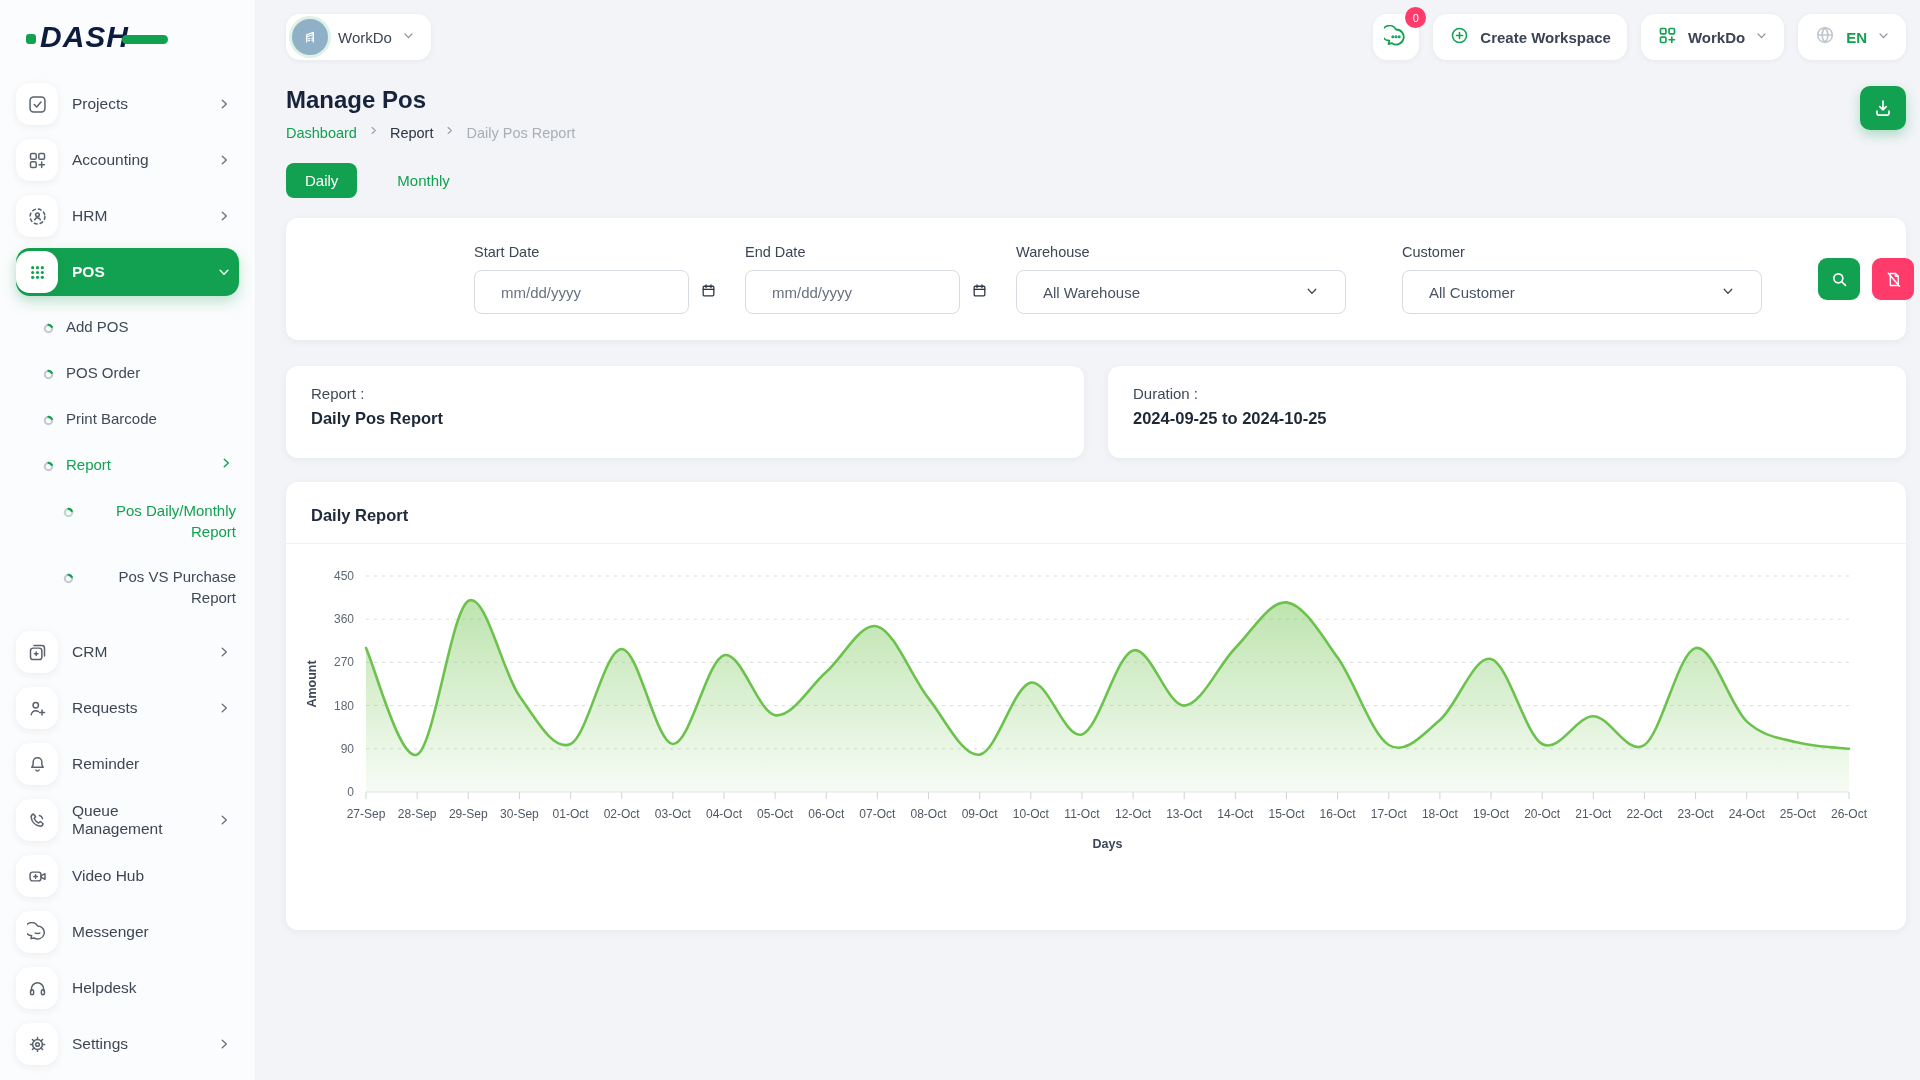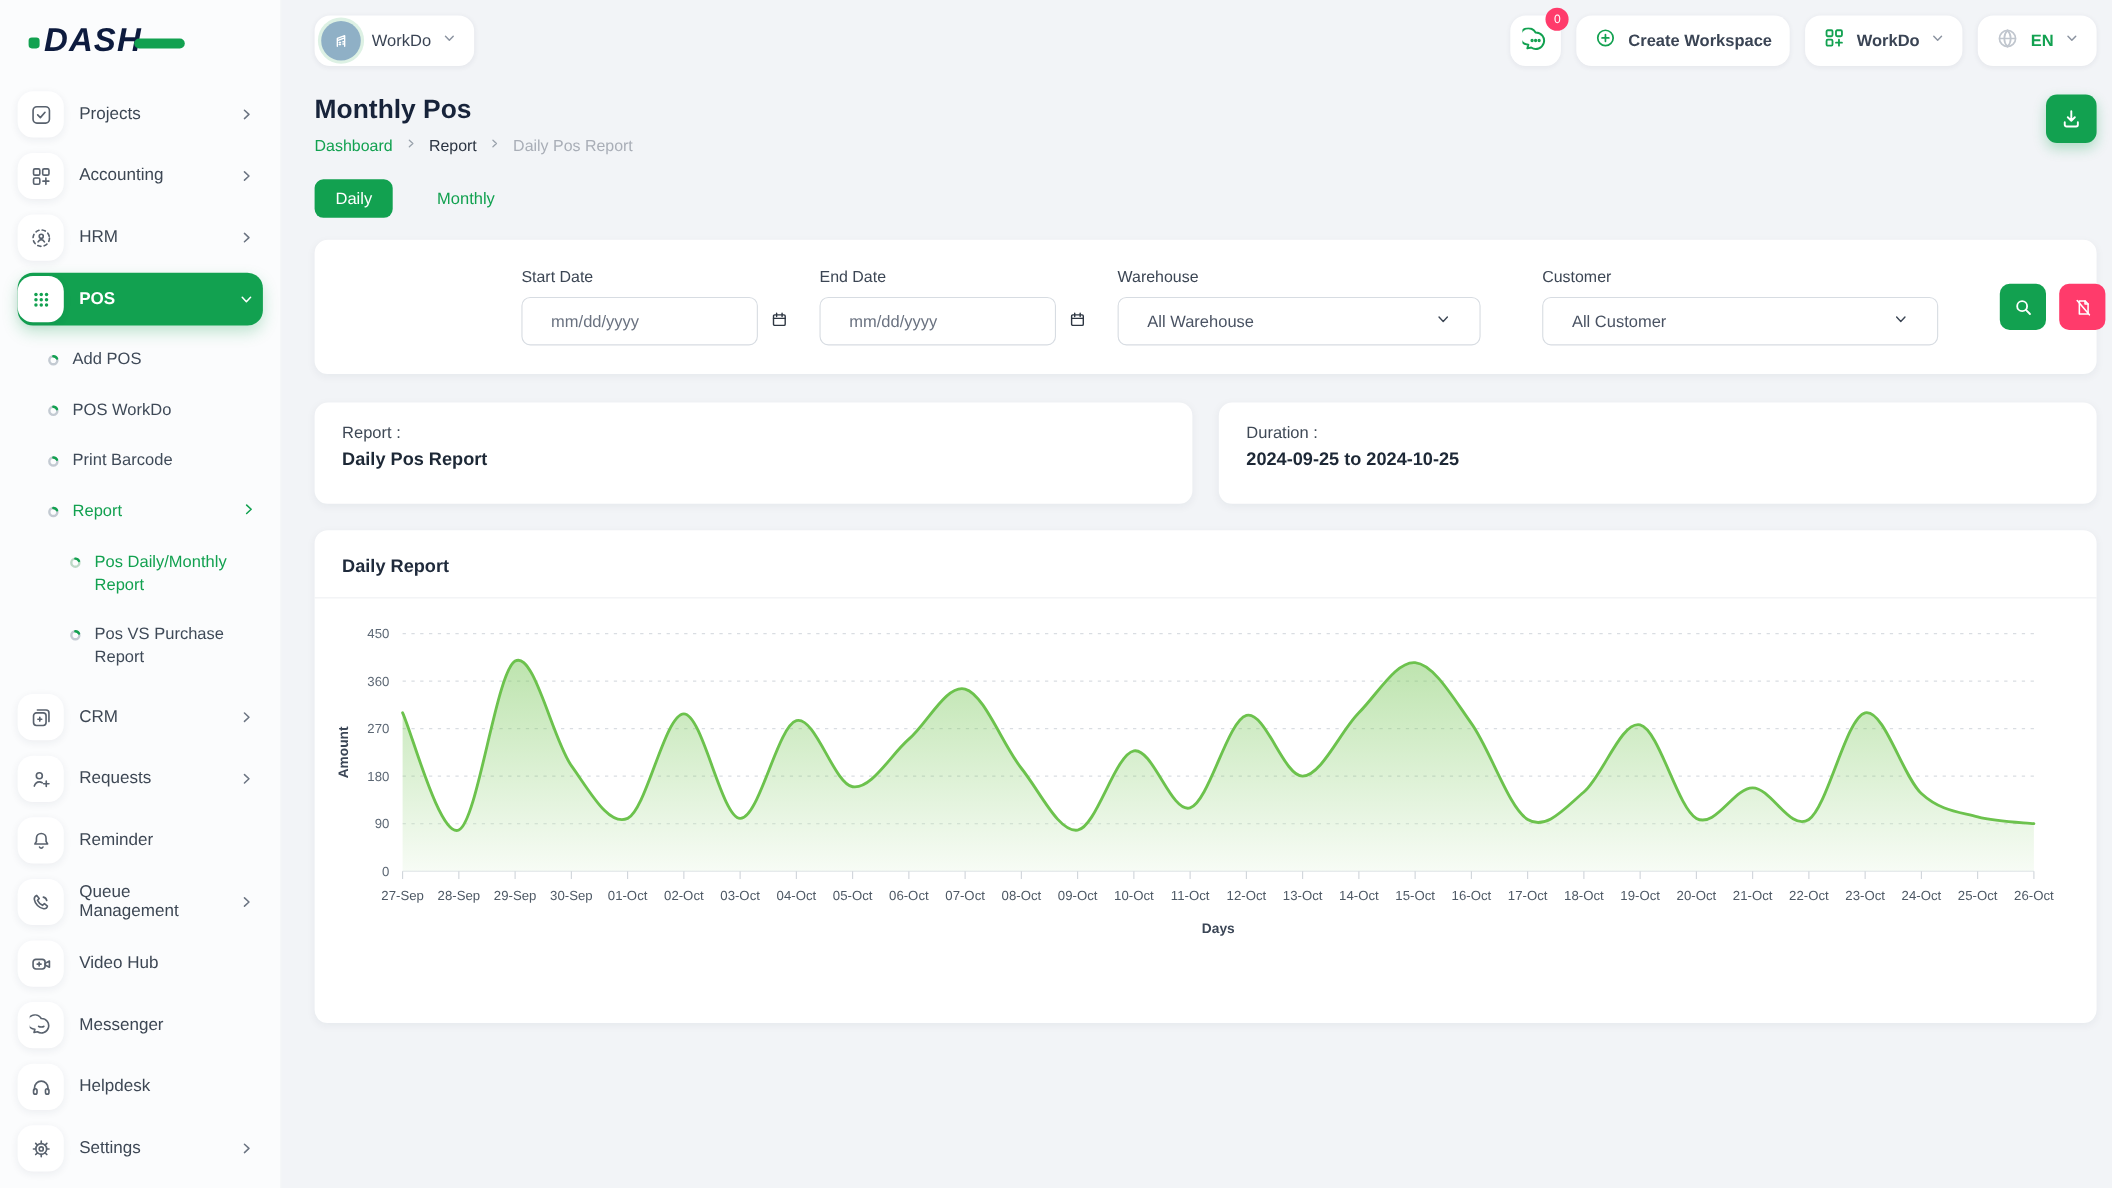"Monthly Pos" h1.page-title { text: Monthly -> Manage }
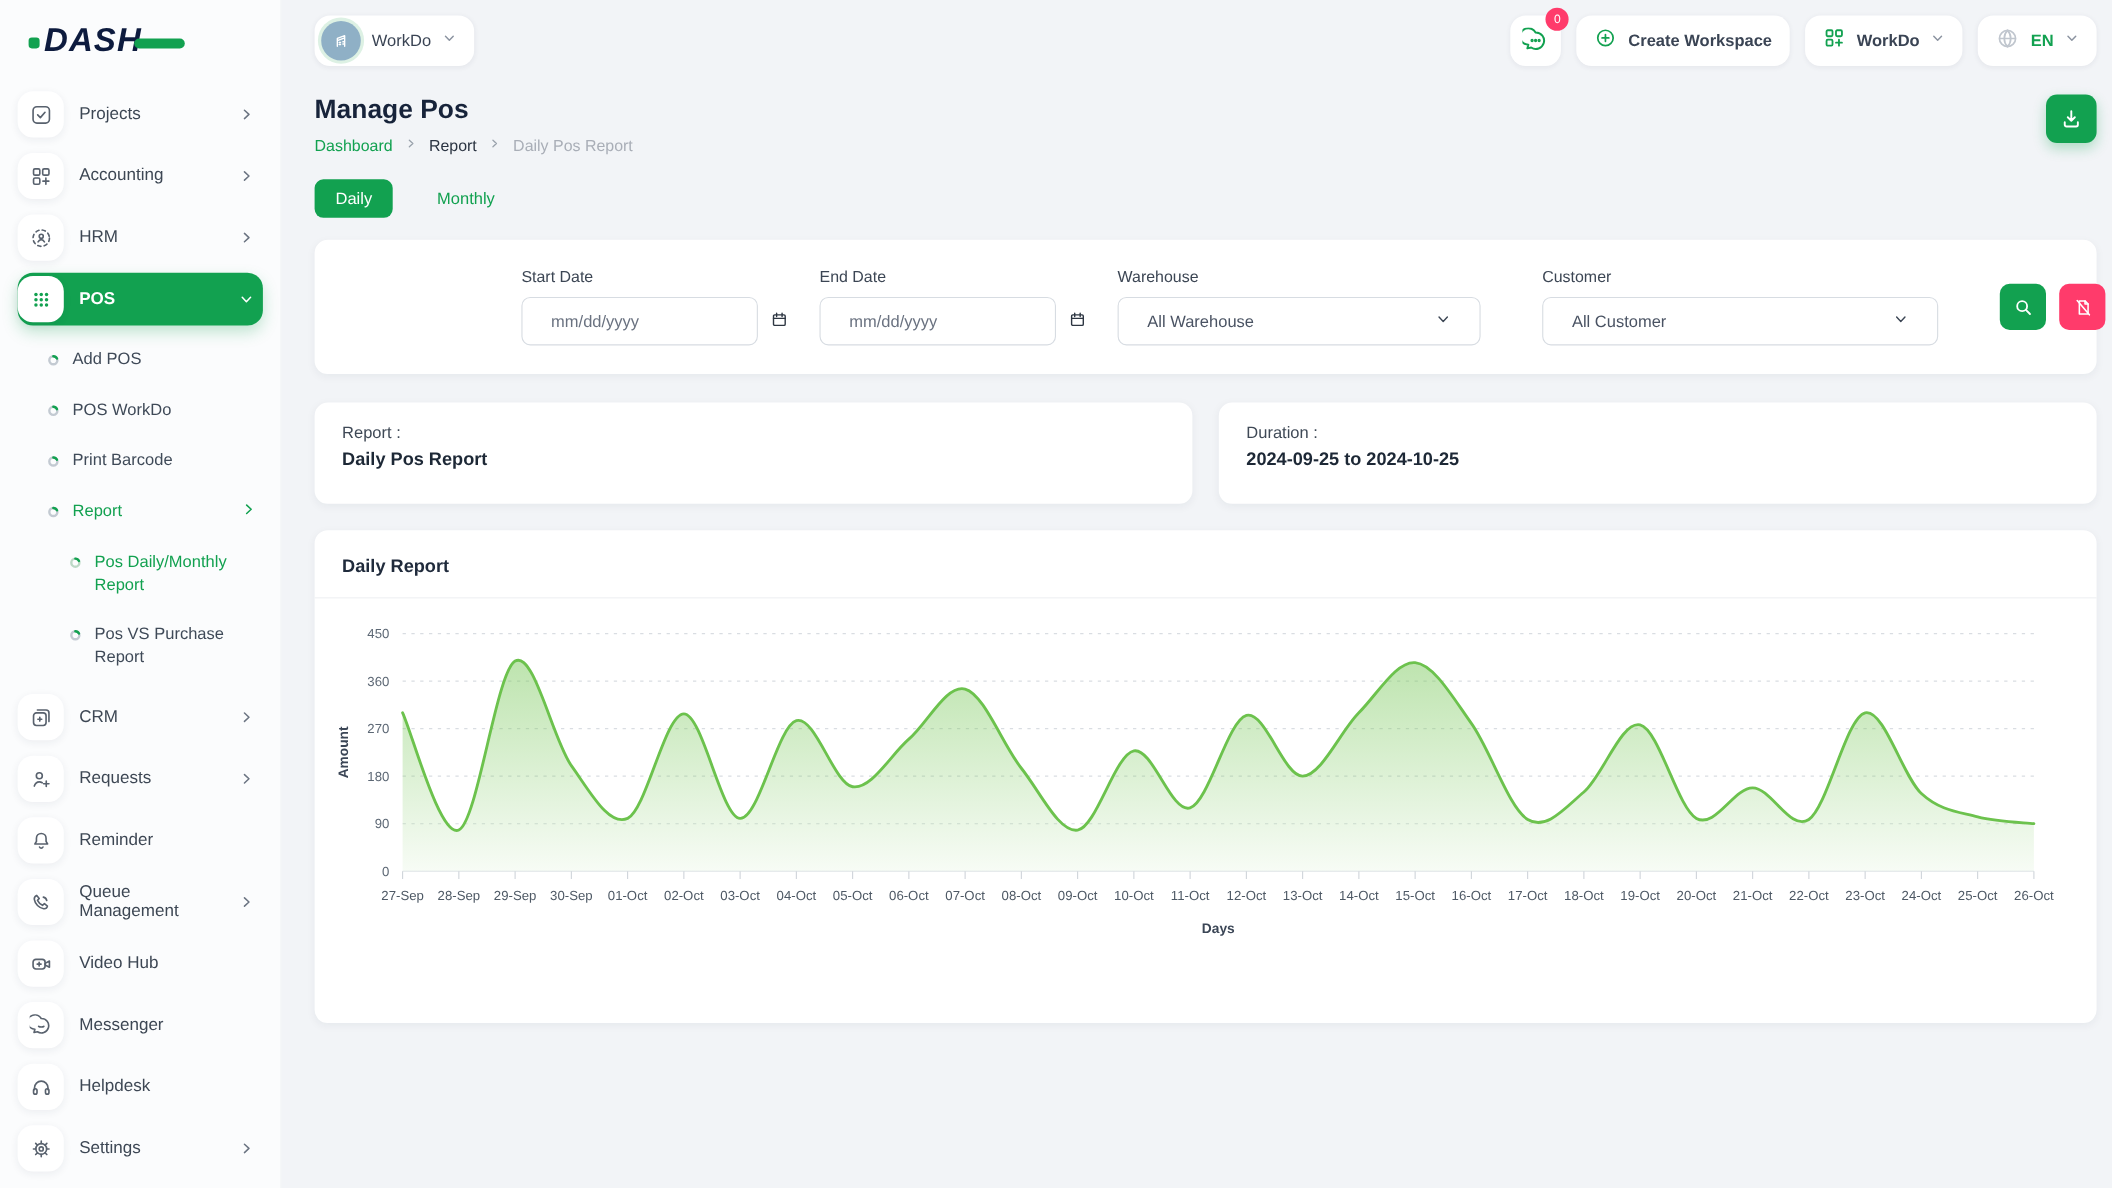"POS WorkDo" span.sub-label { text: WorkDo -> Order }
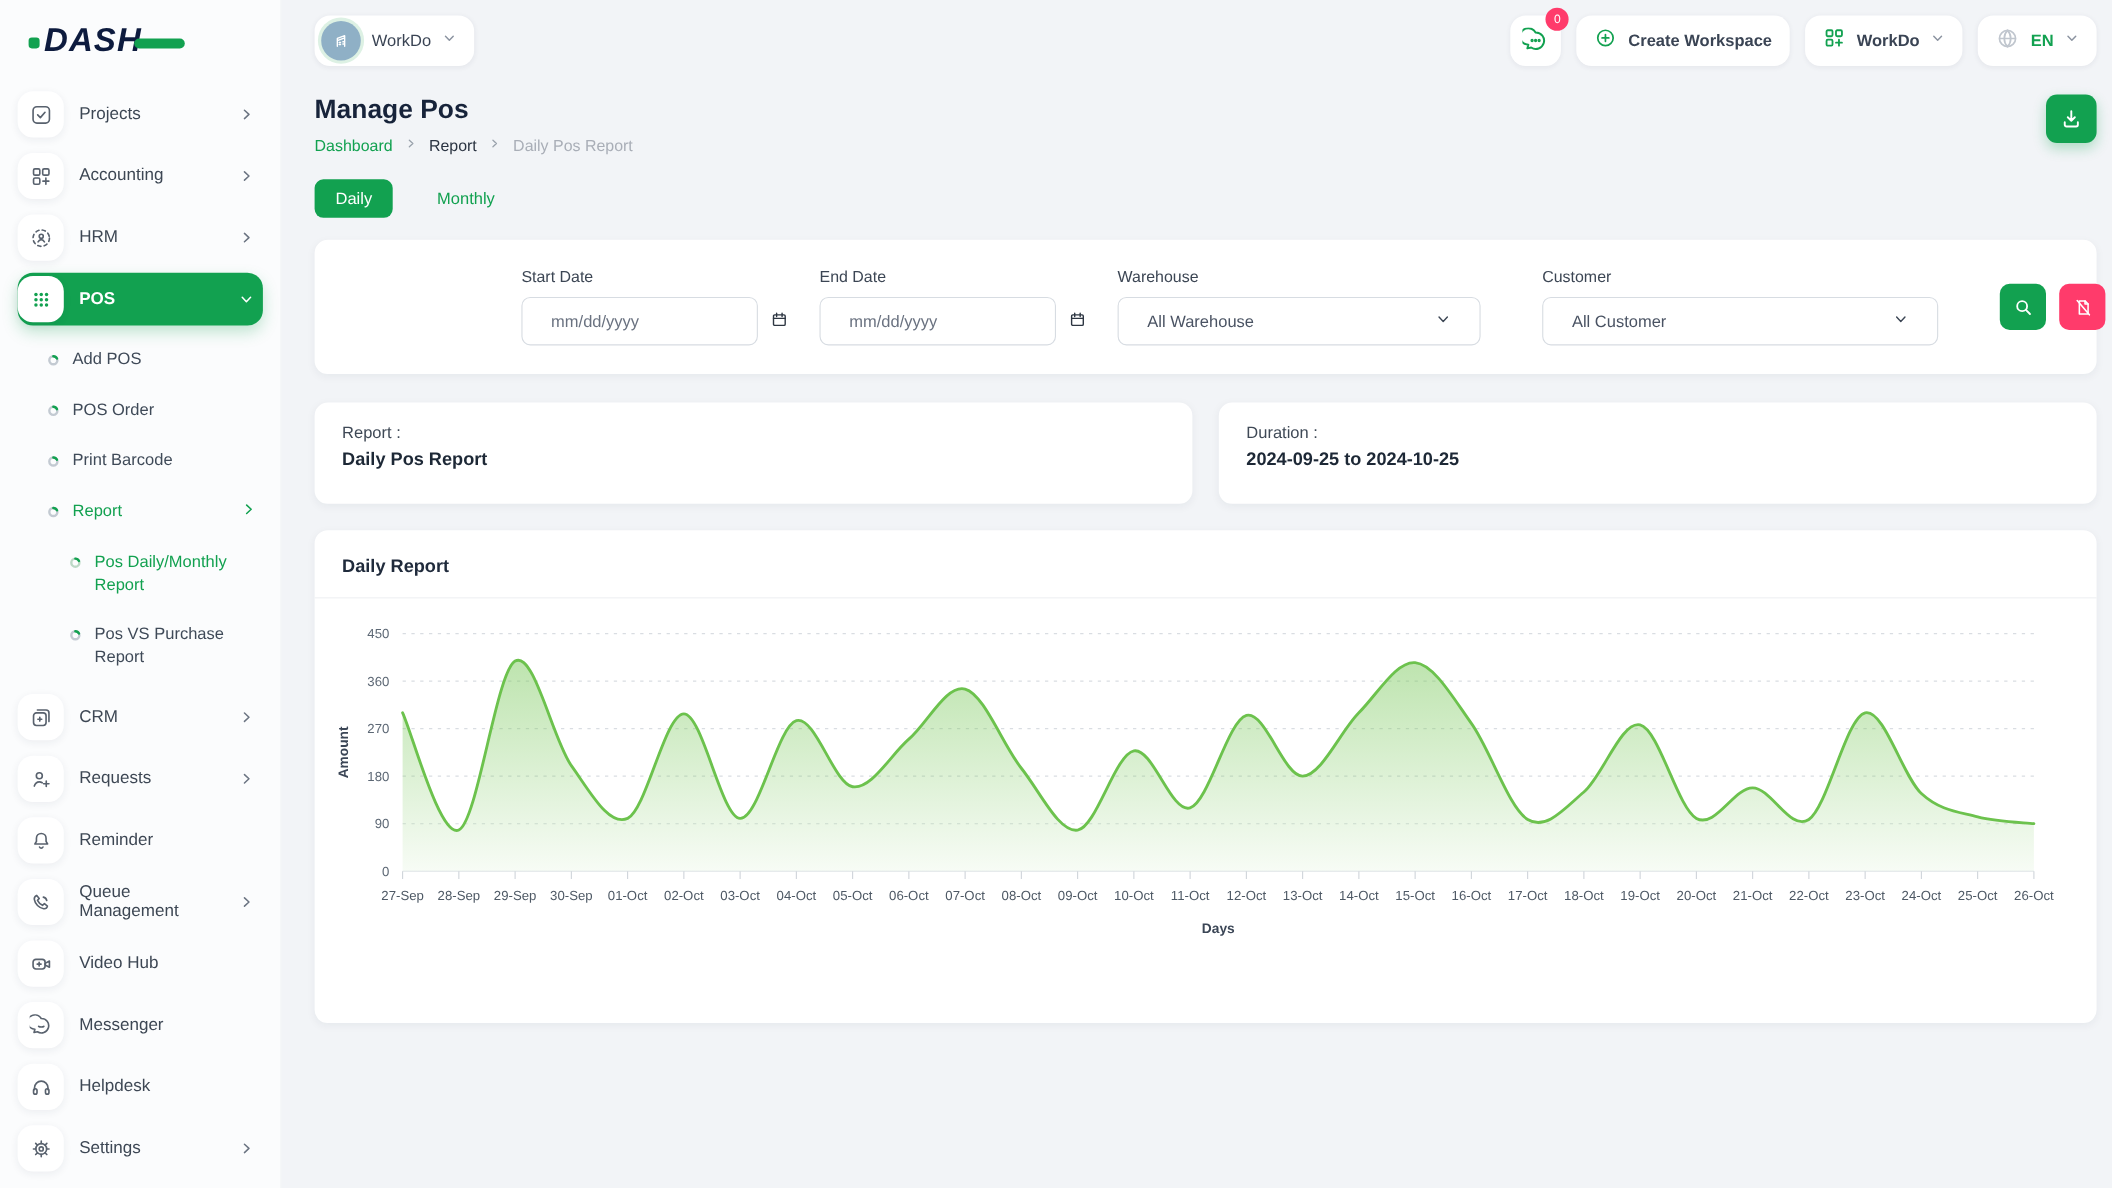"Pos Daily/Monthly Report" .subsub { text-align: none -> right }
